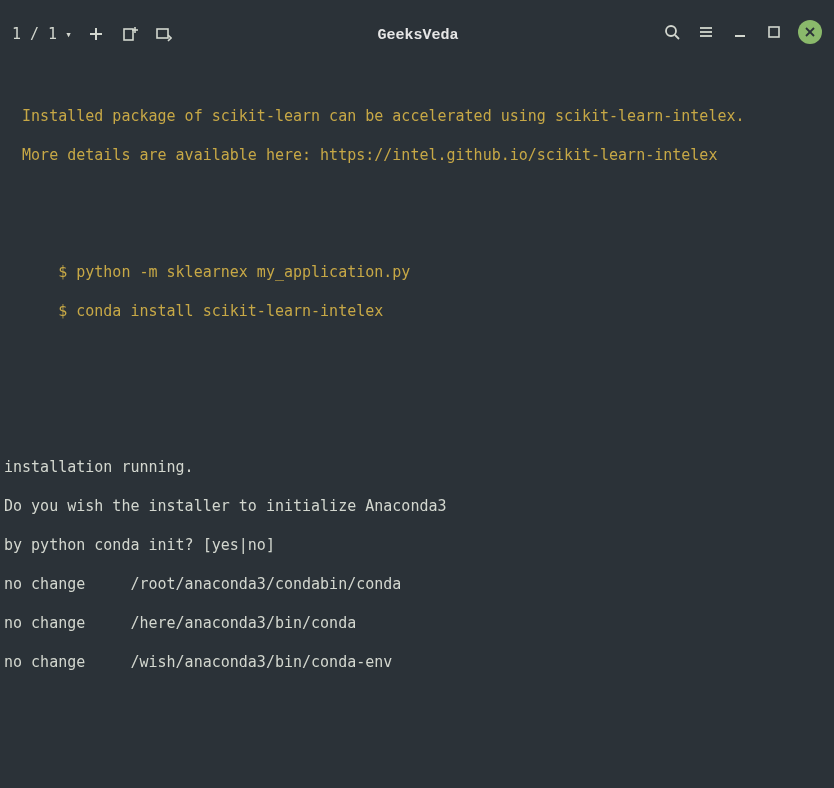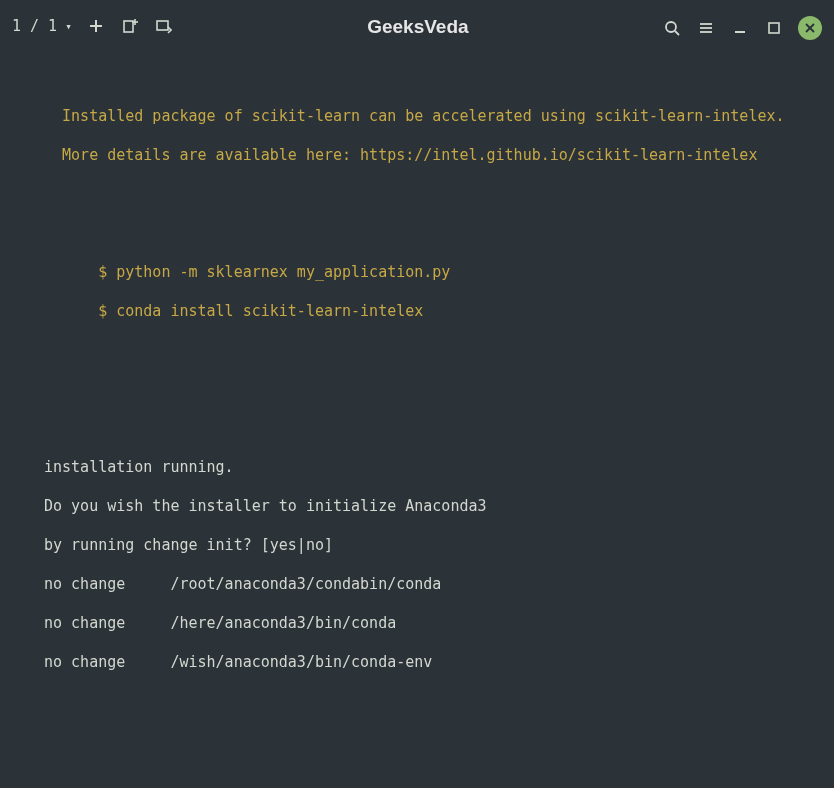"1 / 1" .titlebar { align-items: flex-start -> flex-end; padding: 16px 12px -> 0 12px }
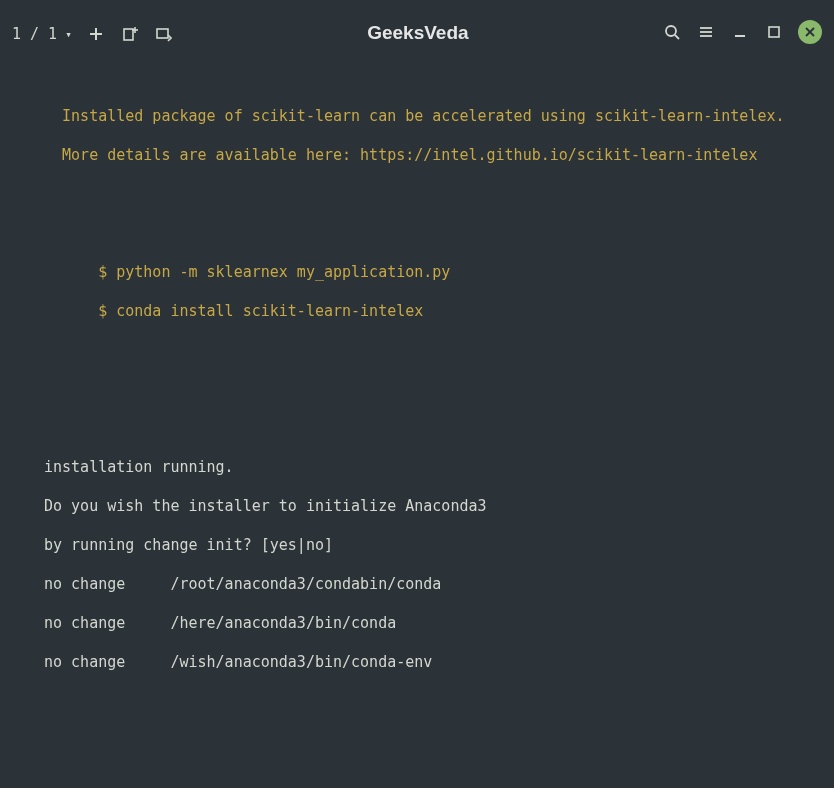"GeeksVeda" .titlebar-title { font-family: Liberation Sans, sans-serif -> Liberation Mono, monospace; font-size: 19px -> 15px }
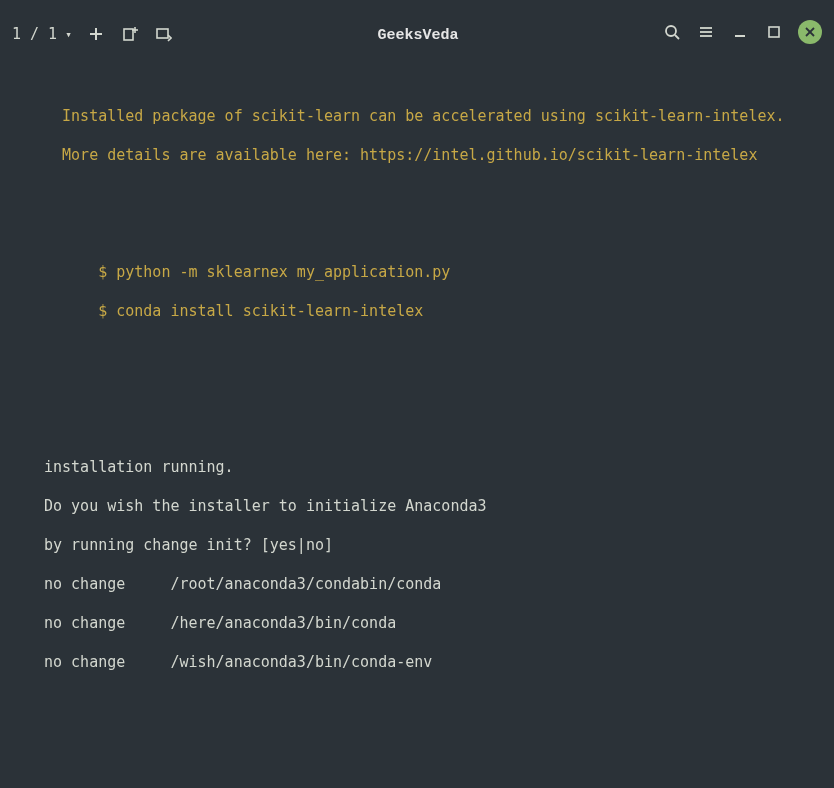"Installed package of scikit-learn can" .line { margin-left: 40px -> none }
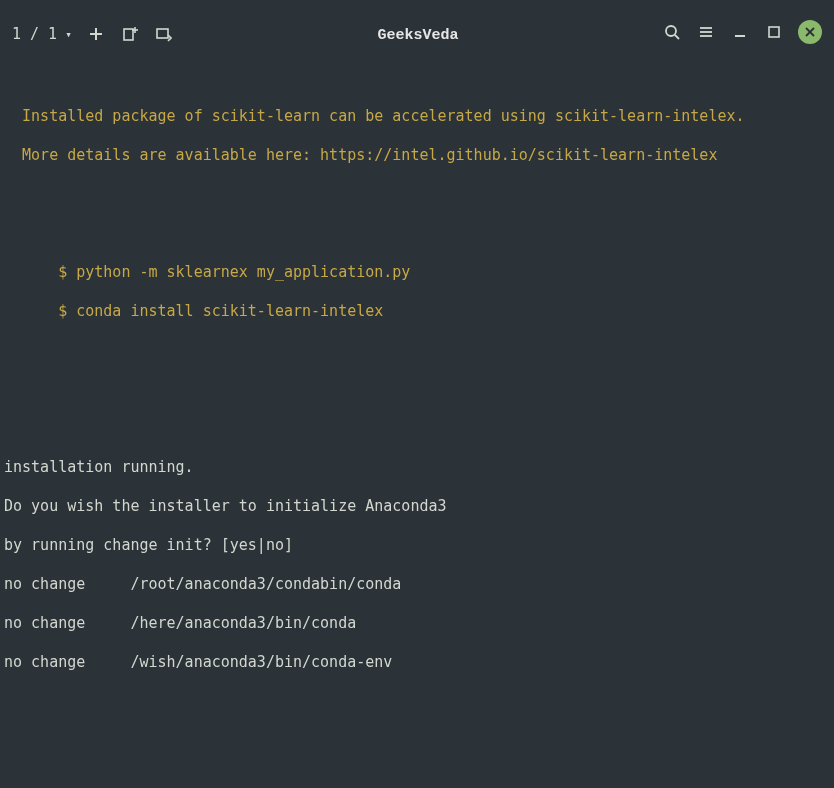"by running change init? [yes|no]" div.line { text: running change -> python conda }
